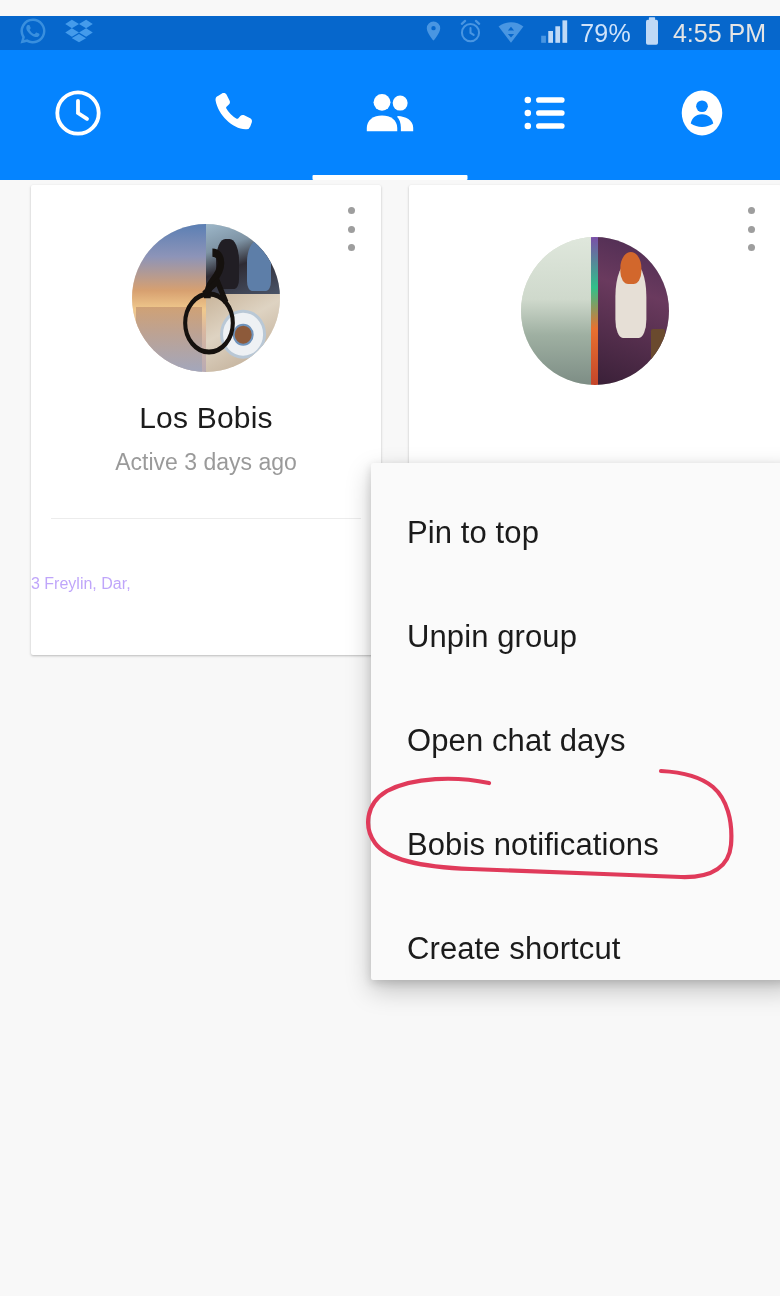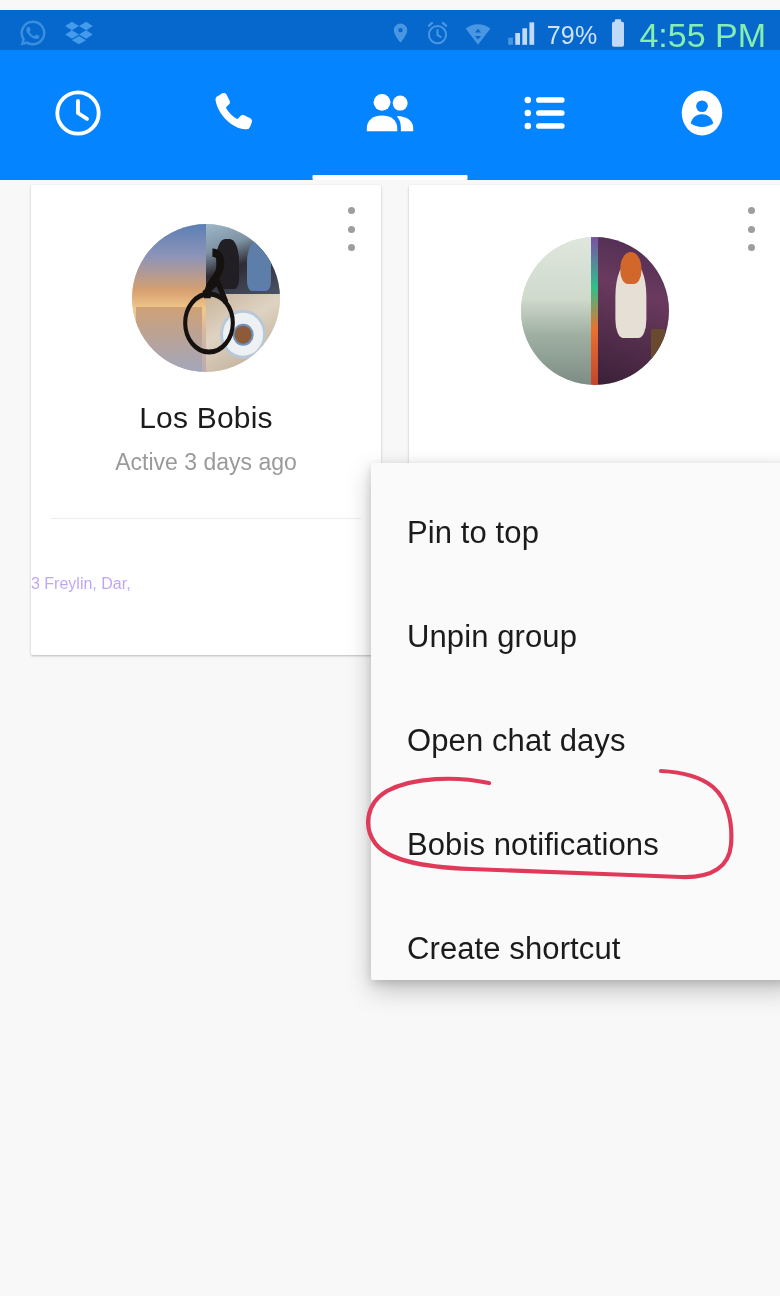"79%" #status-bar { align-items: center -> flex-start; top: 10px -> 16px }
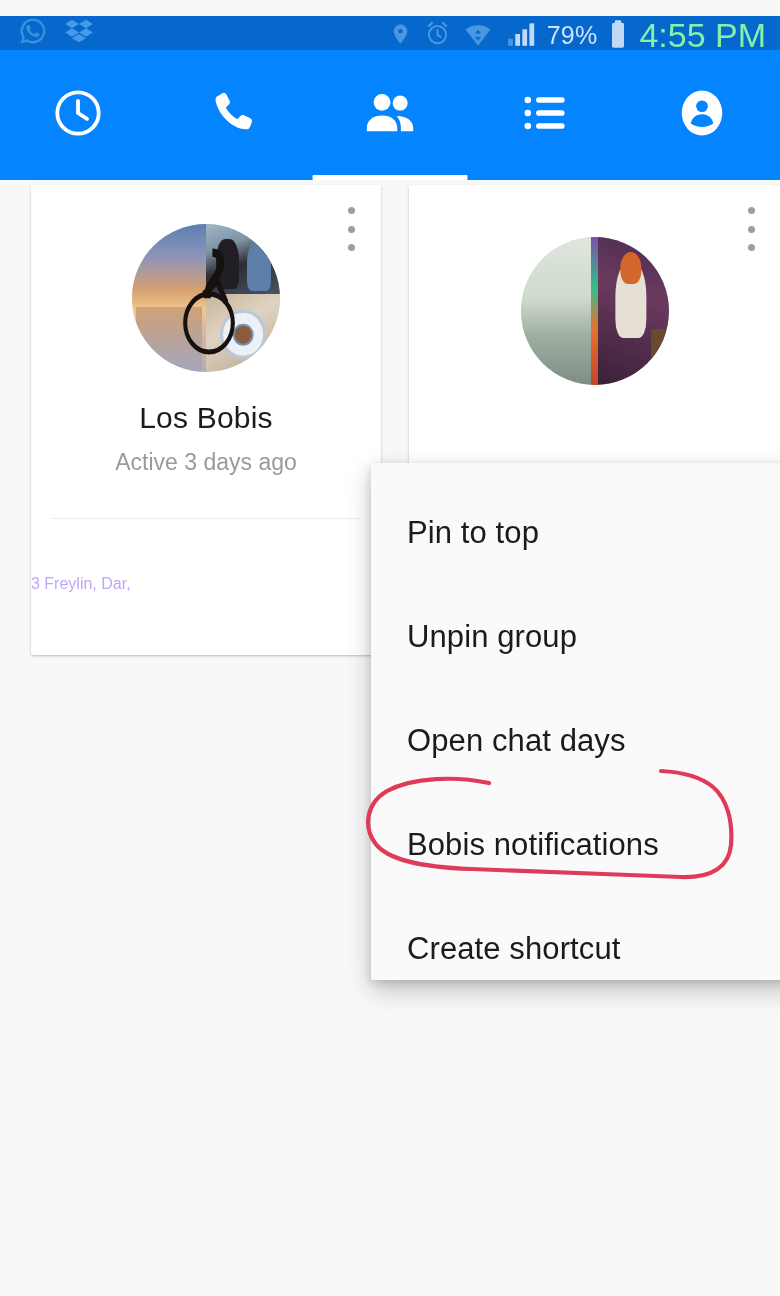"4:55 PM" .sb-time { color: #86efac -> #e5e5e5; font-size: 34px -> 25px }
